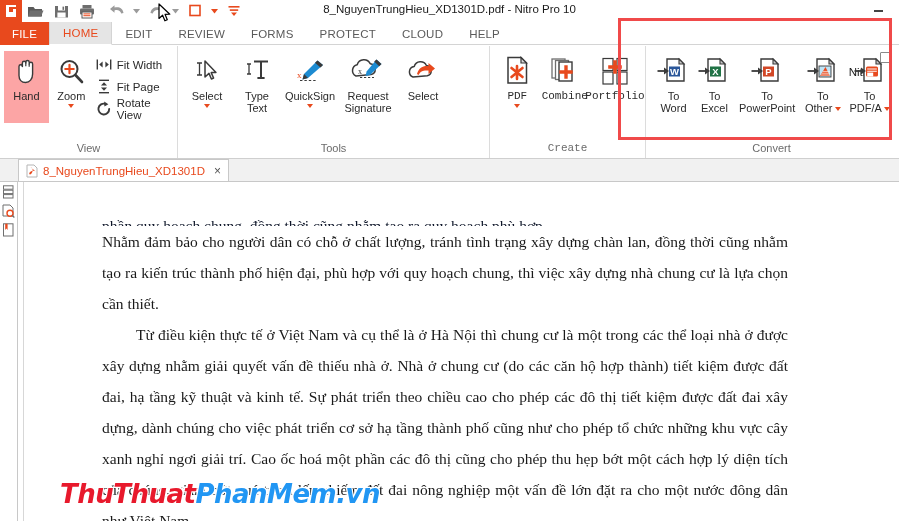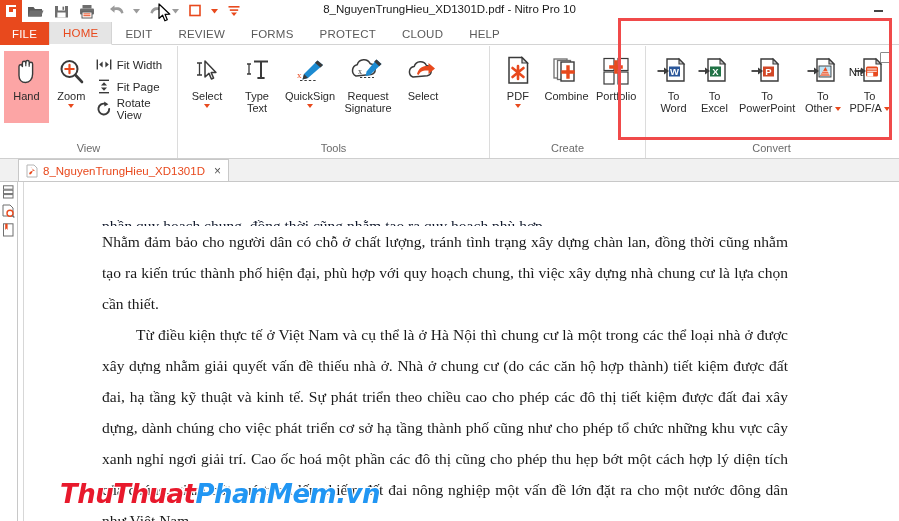"PDF" div.group { font-family: none -> Liberation Mono, monospace }
